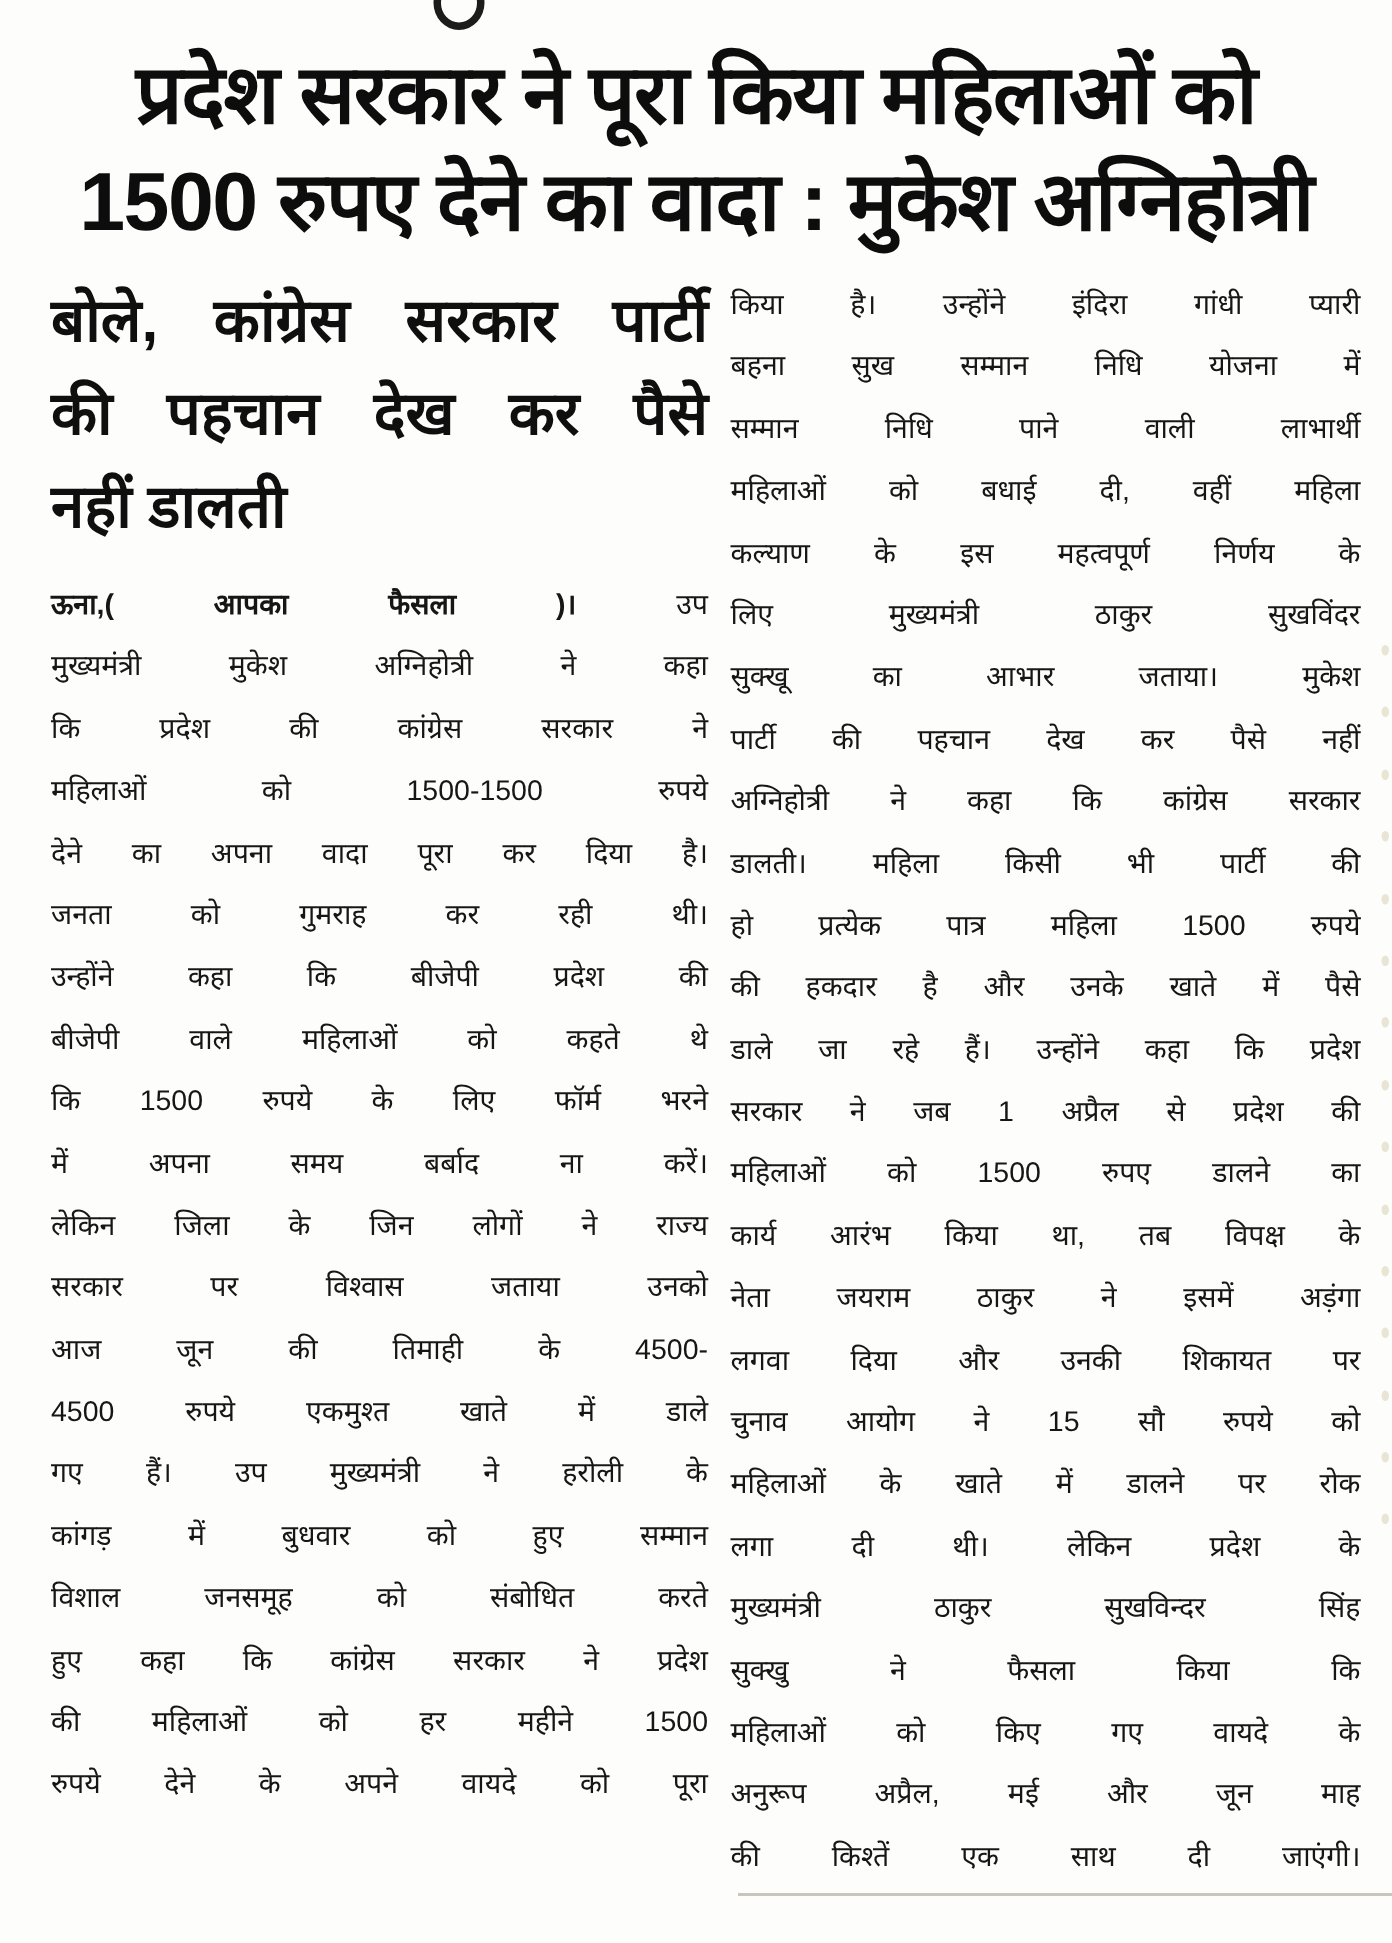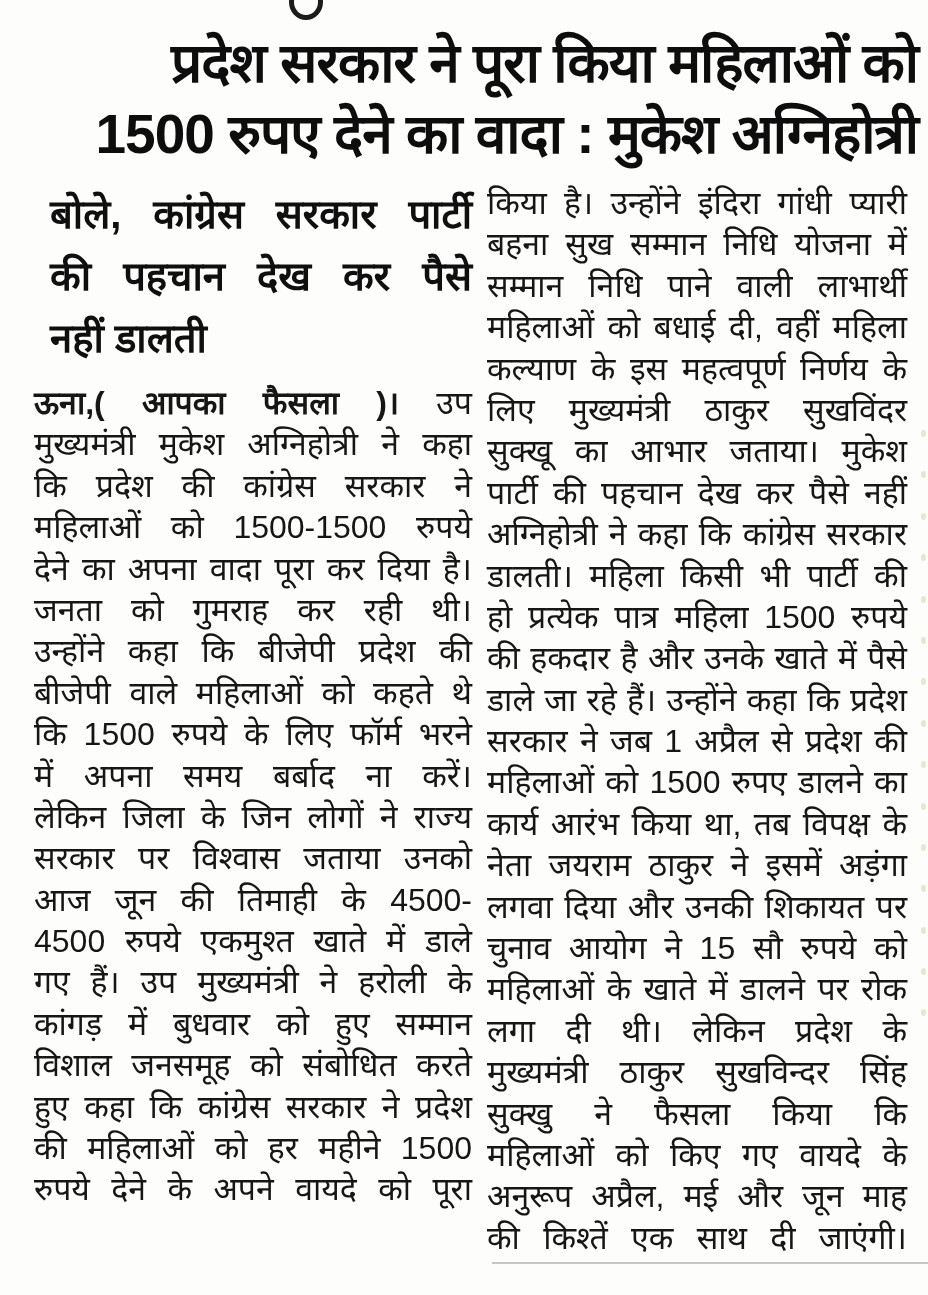"प्रदेश सरकार ने पूरा किया" .headline { text-align: right -> center }
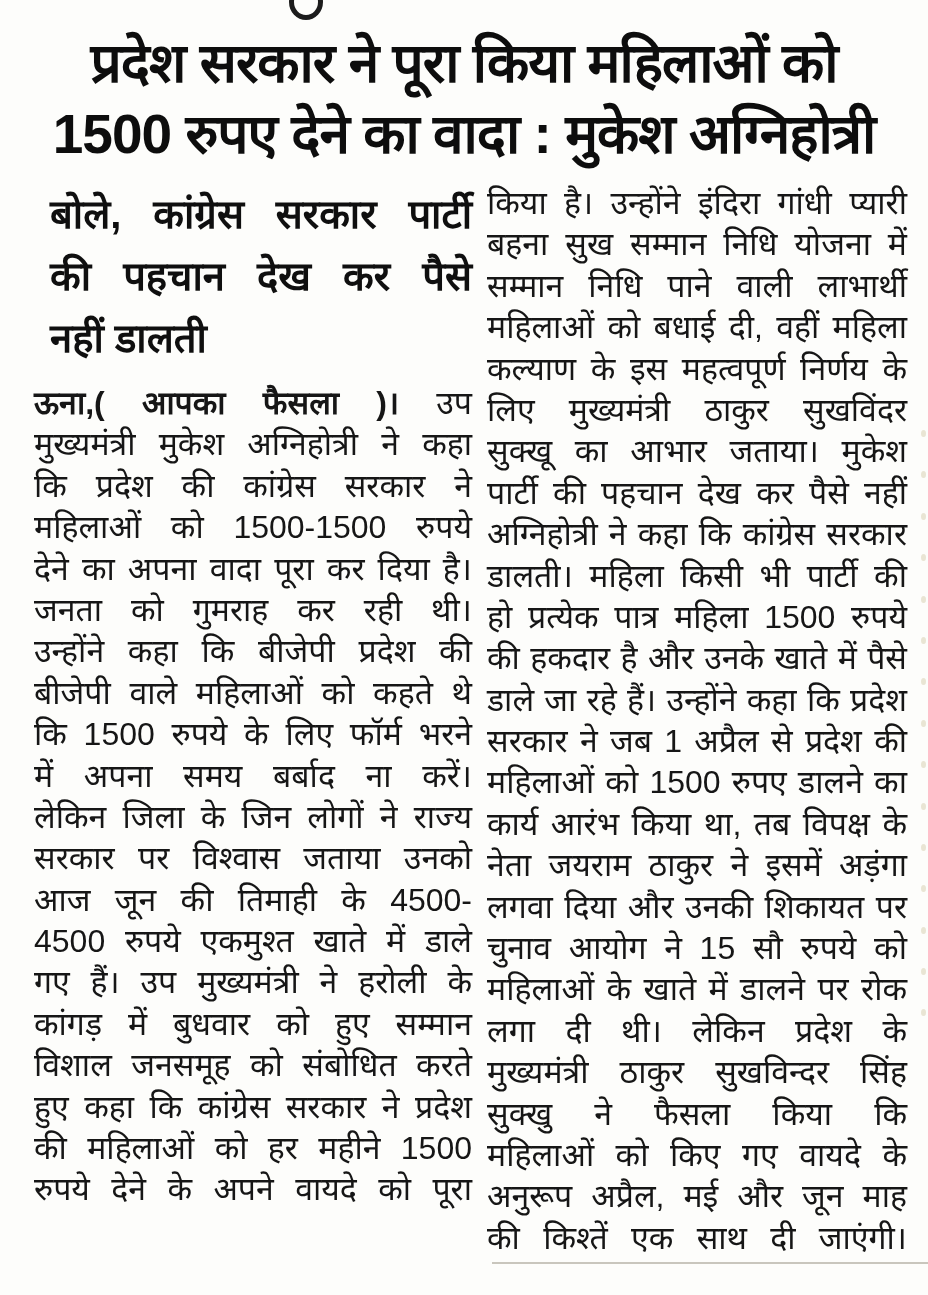"बोले, कांग्रेस सरकार पार्टी" .subhead { margin: 0 0 14px 16px -> 0 0 14px 0 }
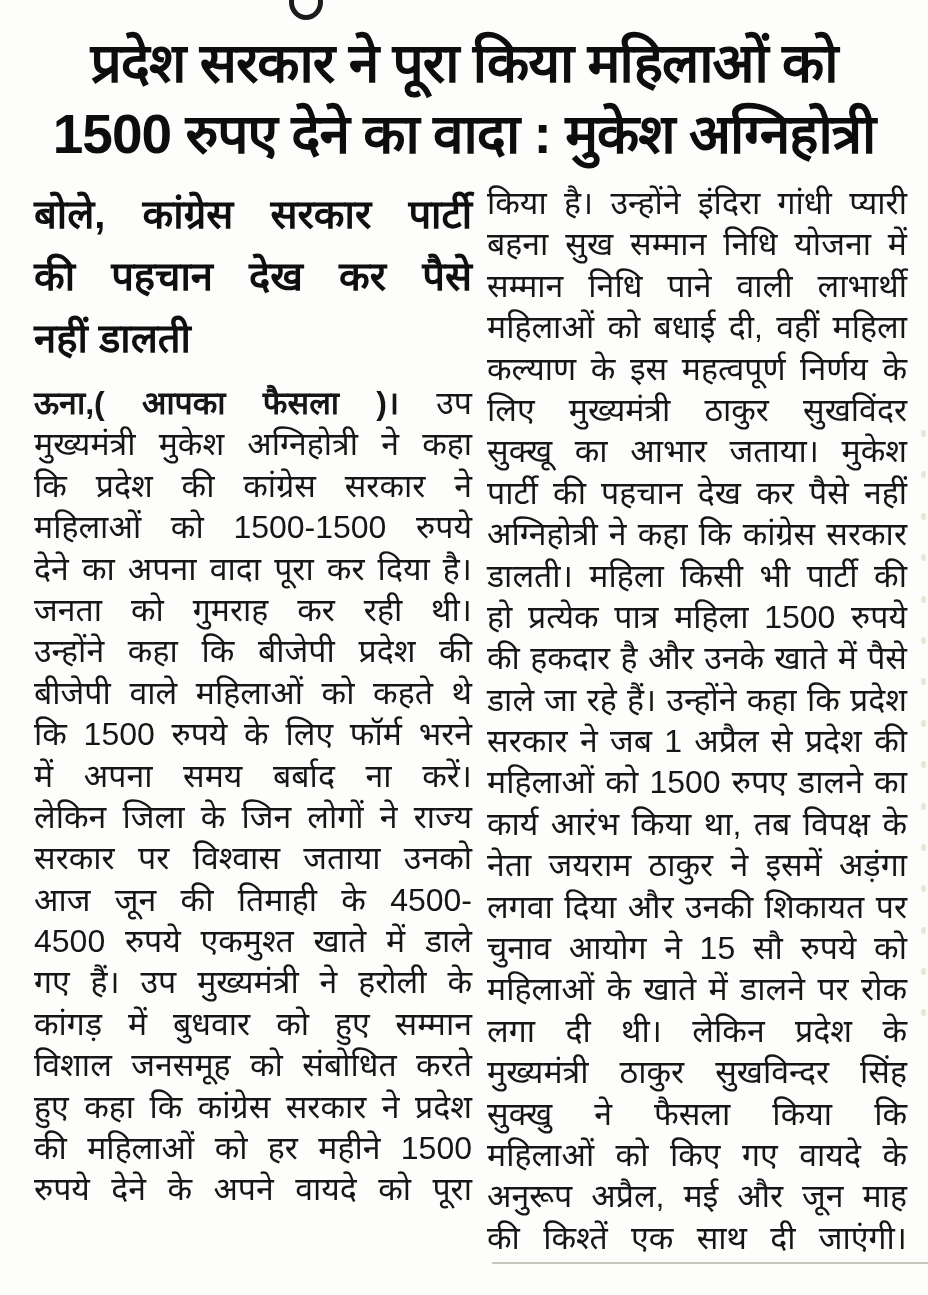"किया है। उन्होंने इंदिरा गांधी" .body-line { font-size: 32px -> 19px }
